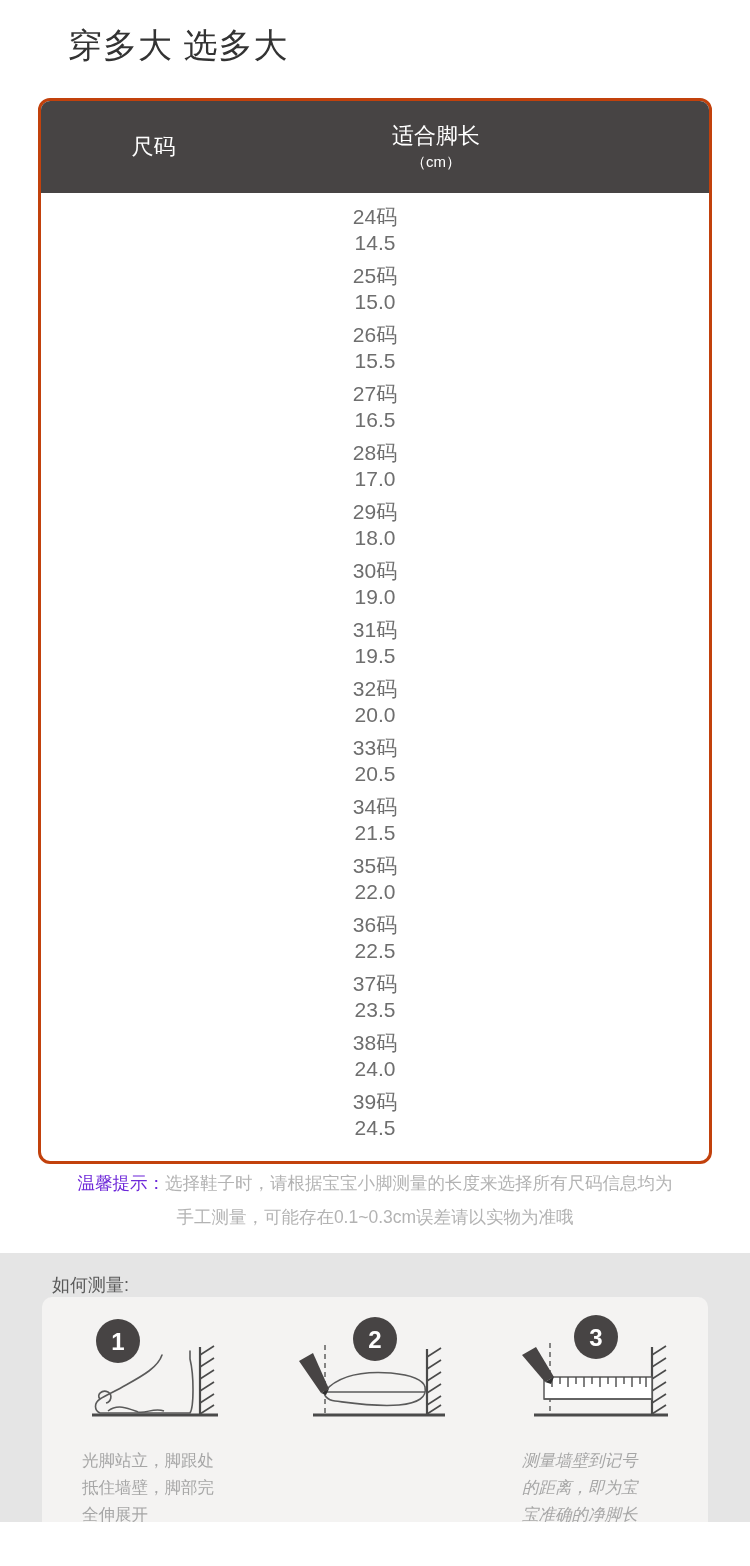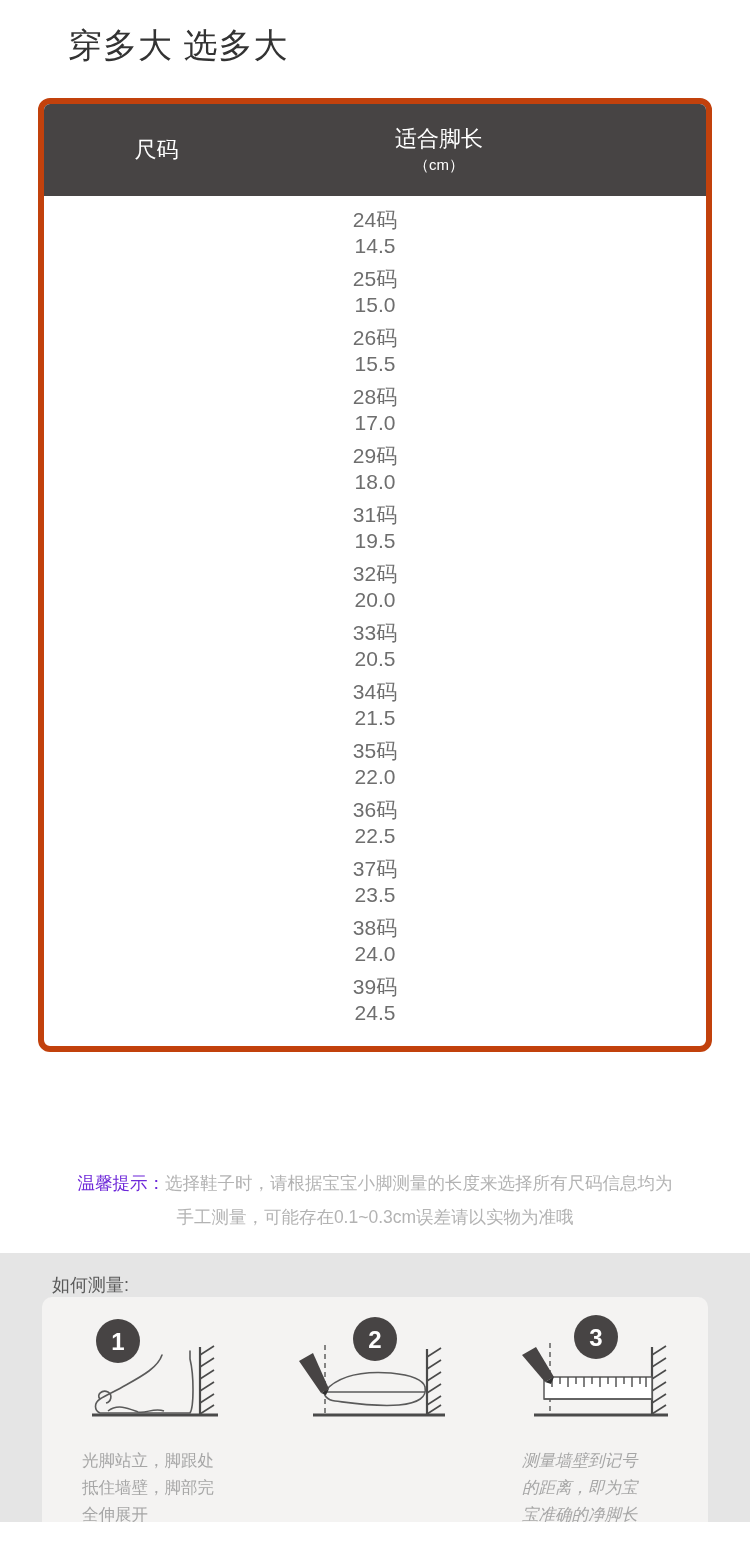"尺码" .size-table { border: 6px solid #c2410c -> 3px solid #c2410c }
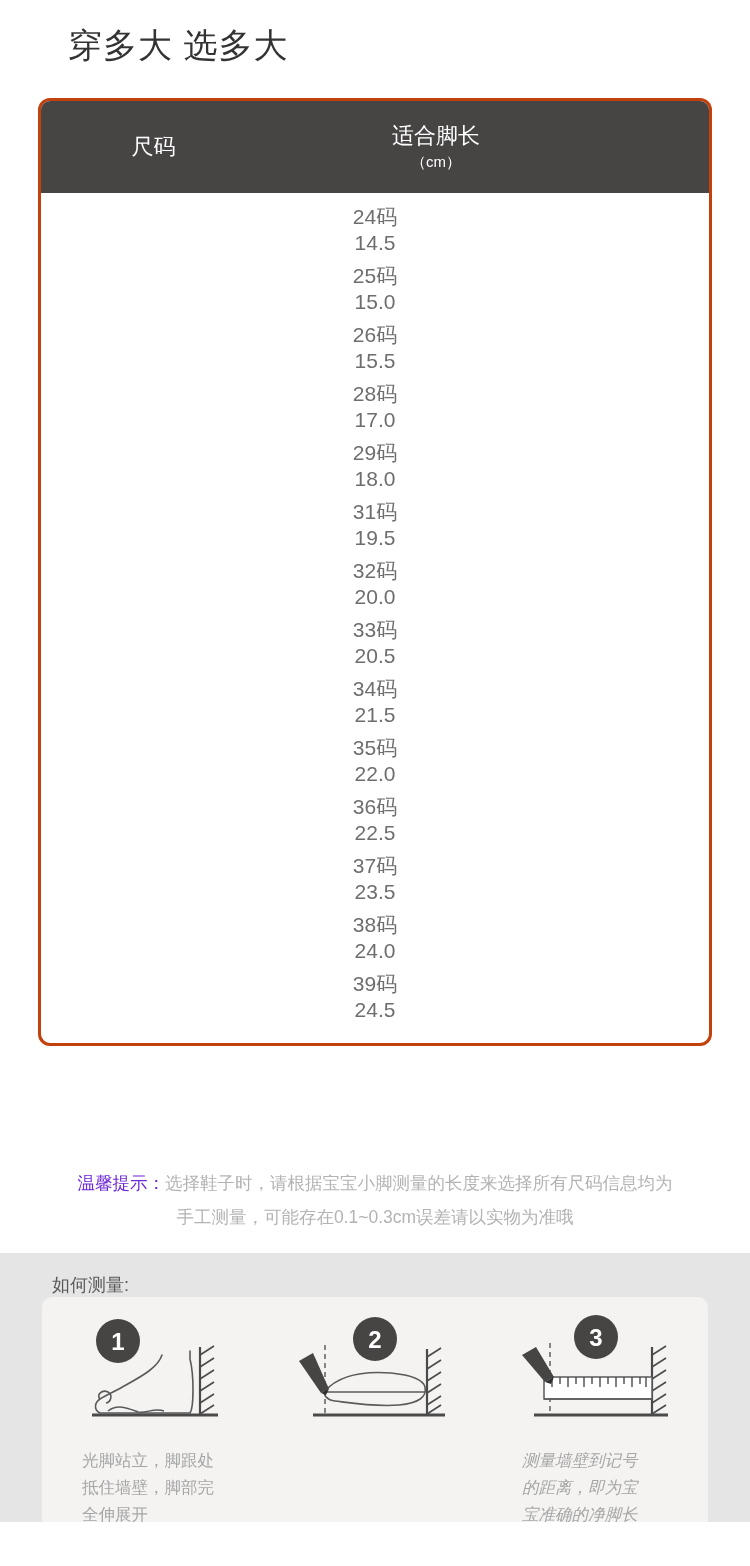"27码" div.trow { html: none -> <div> <div>27码</div> <div>16.5</div> </div> }
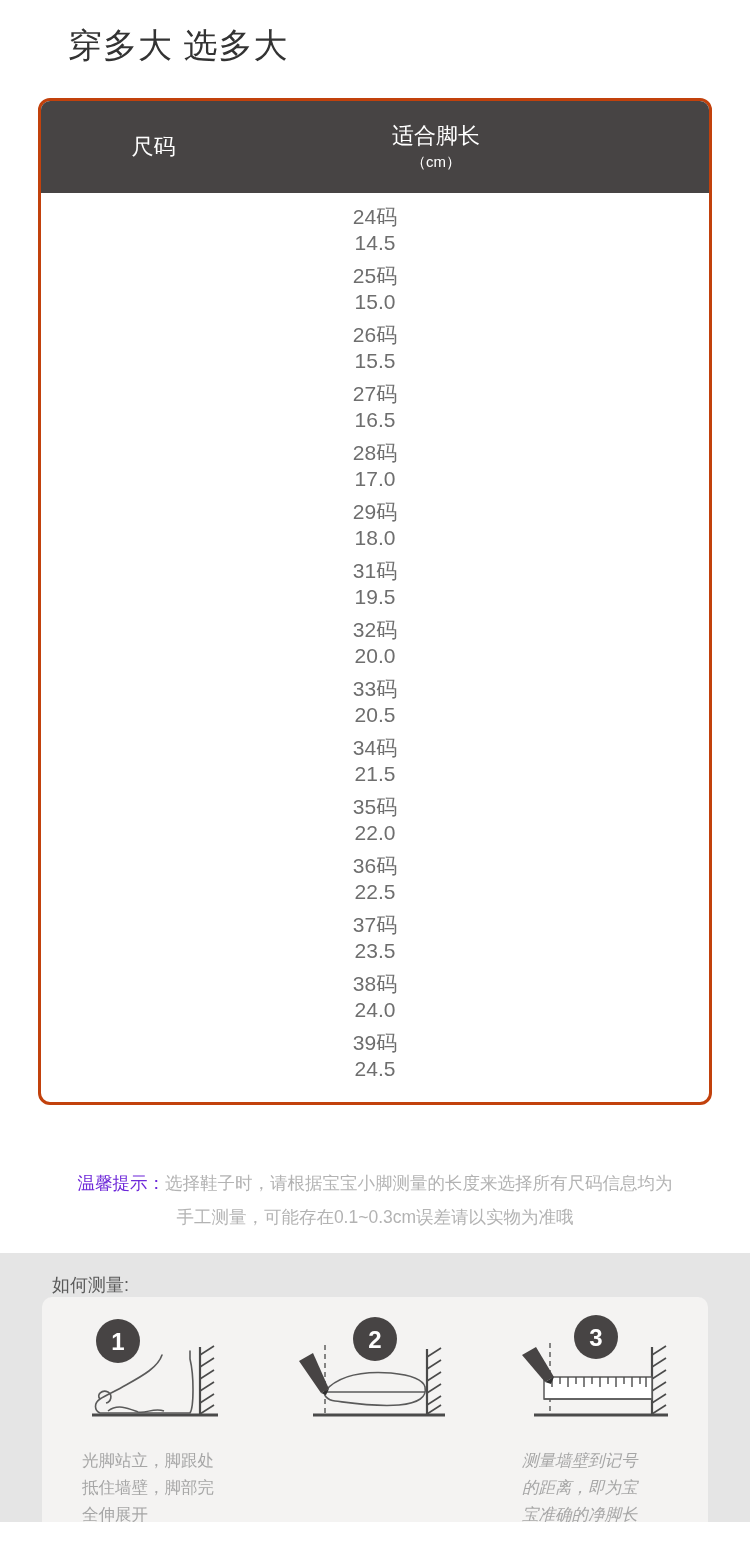"30码" div.trow { html: none -> <div> <div>30码</div> <div>19.0</div> </div> }
